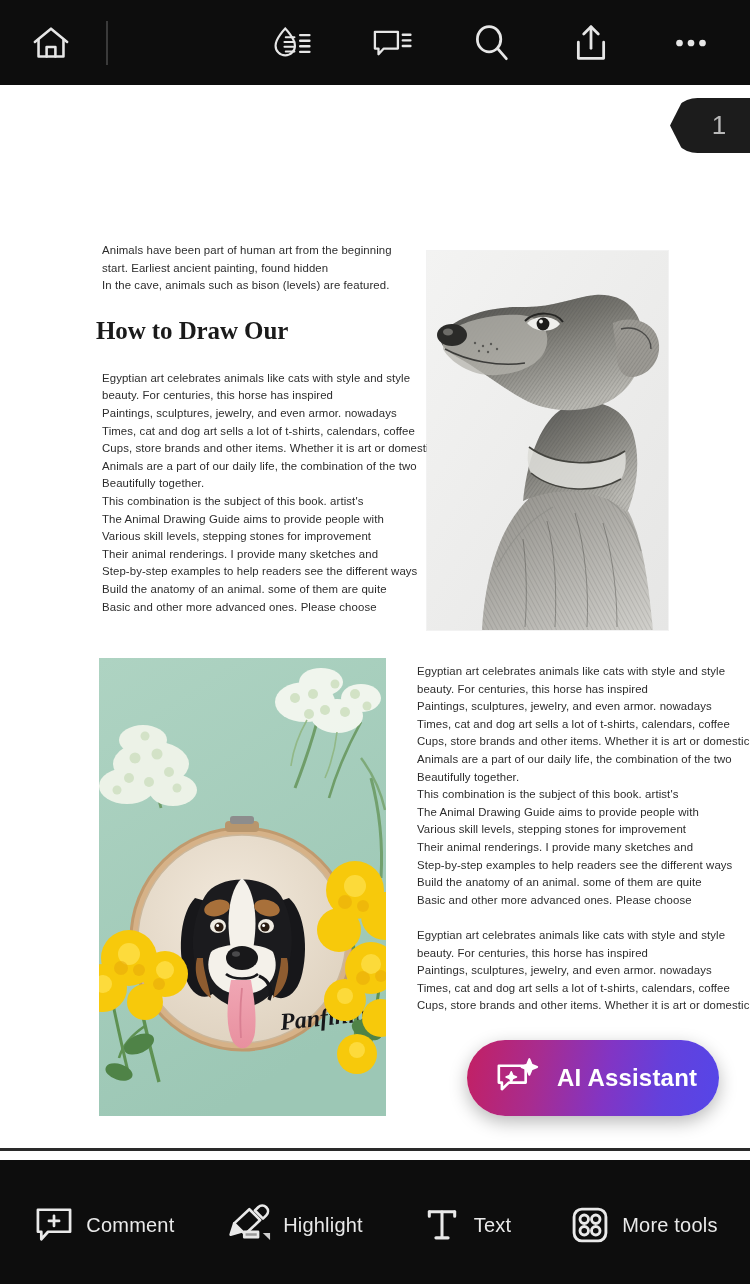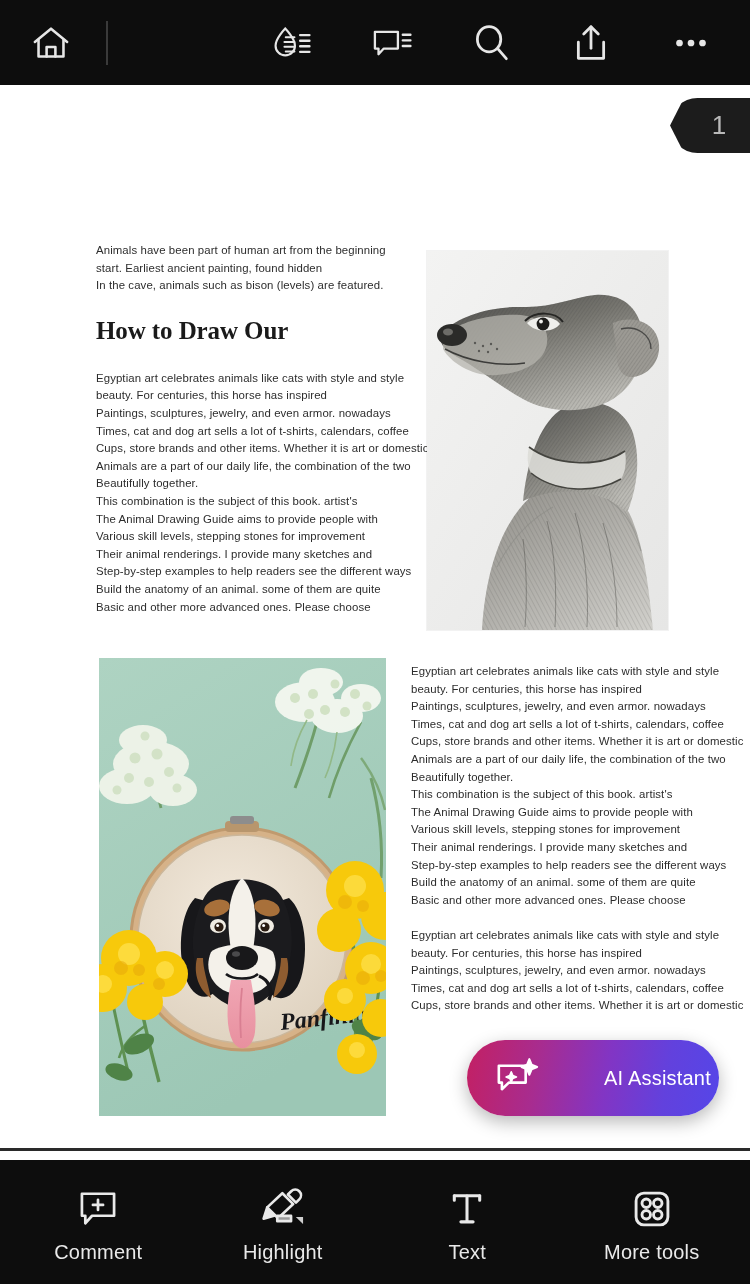"Animals have been part of" .para .ln { margin-left: none -> 6px }
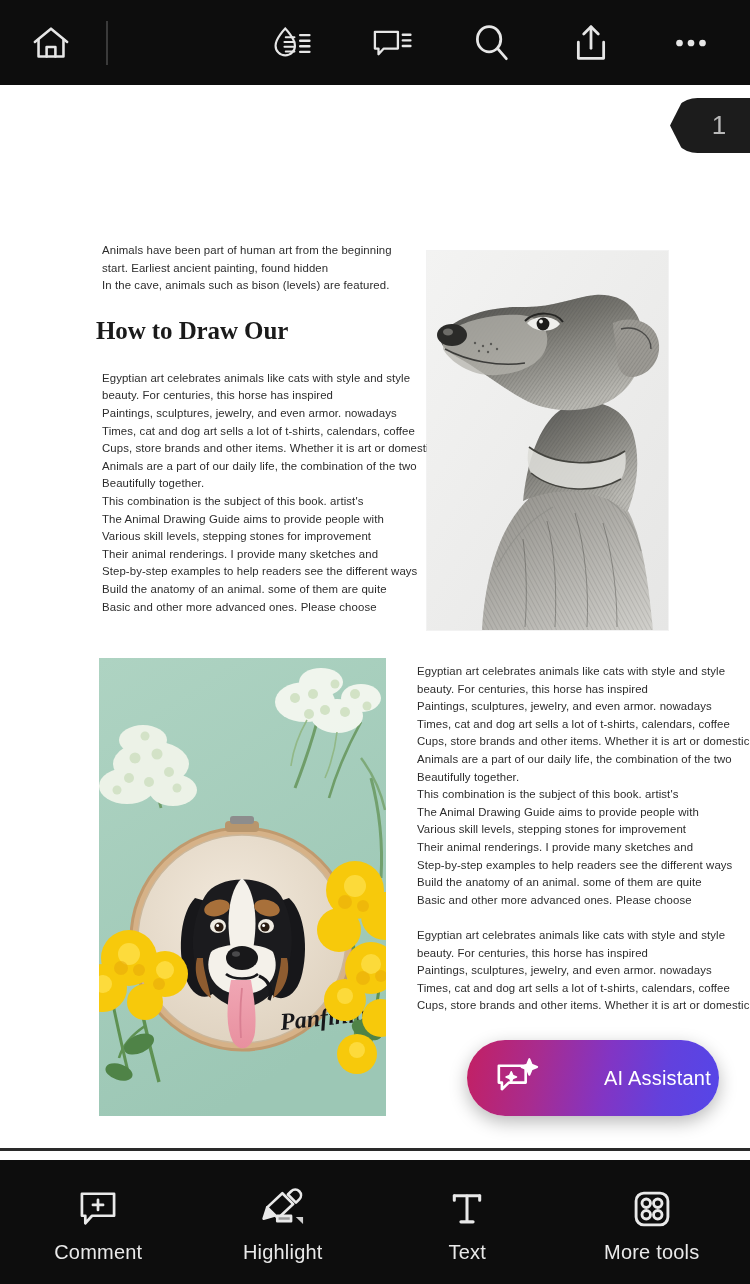"AI Assistant" .fab-label { font-size: 20px -> 24px; font-weight: 400 -> 700; margin-left: 47px -> none }
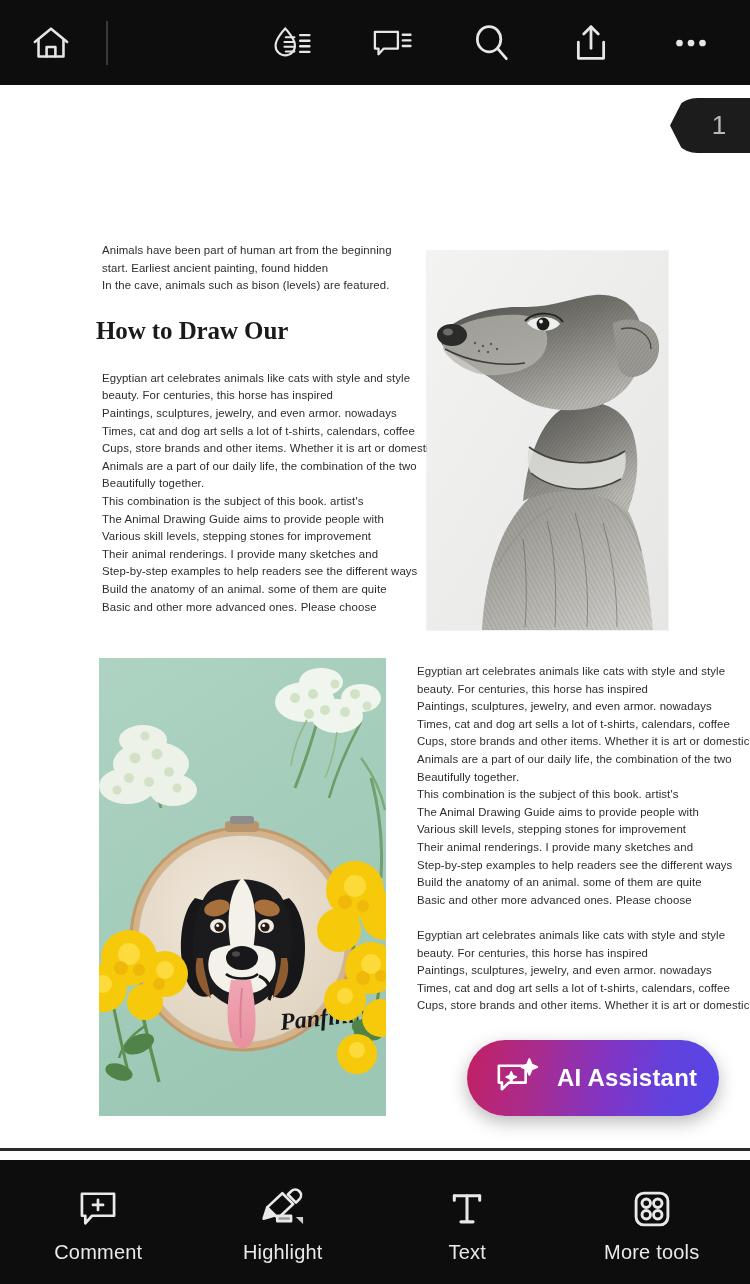"Comment" .bb-item { flex-direction: column -> row }
